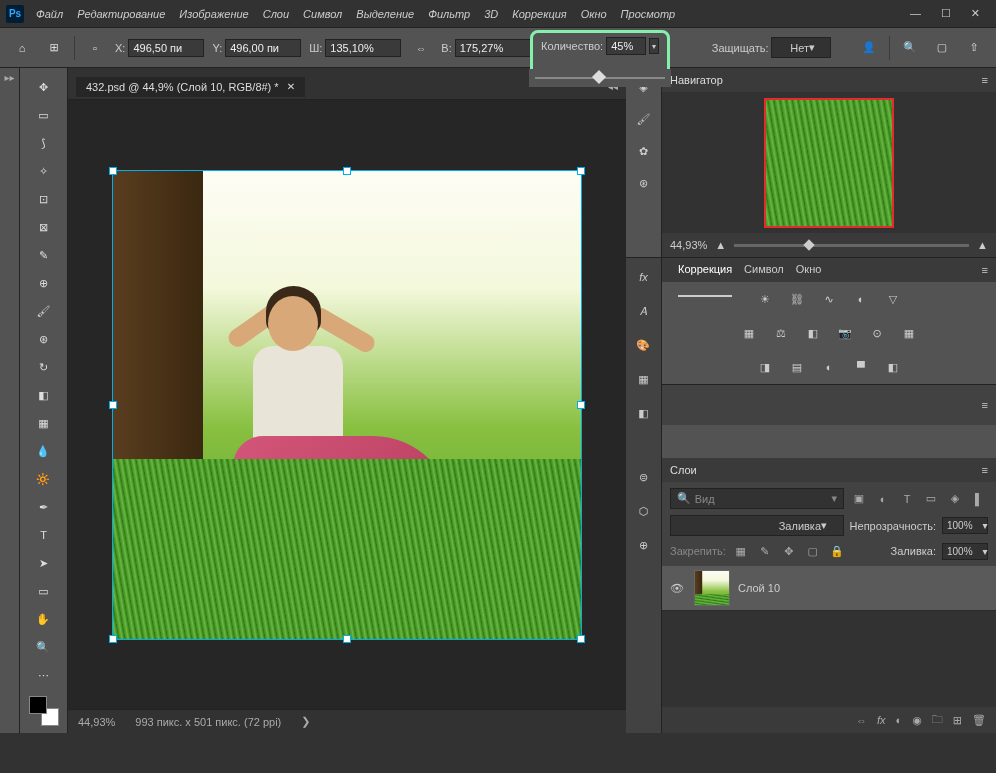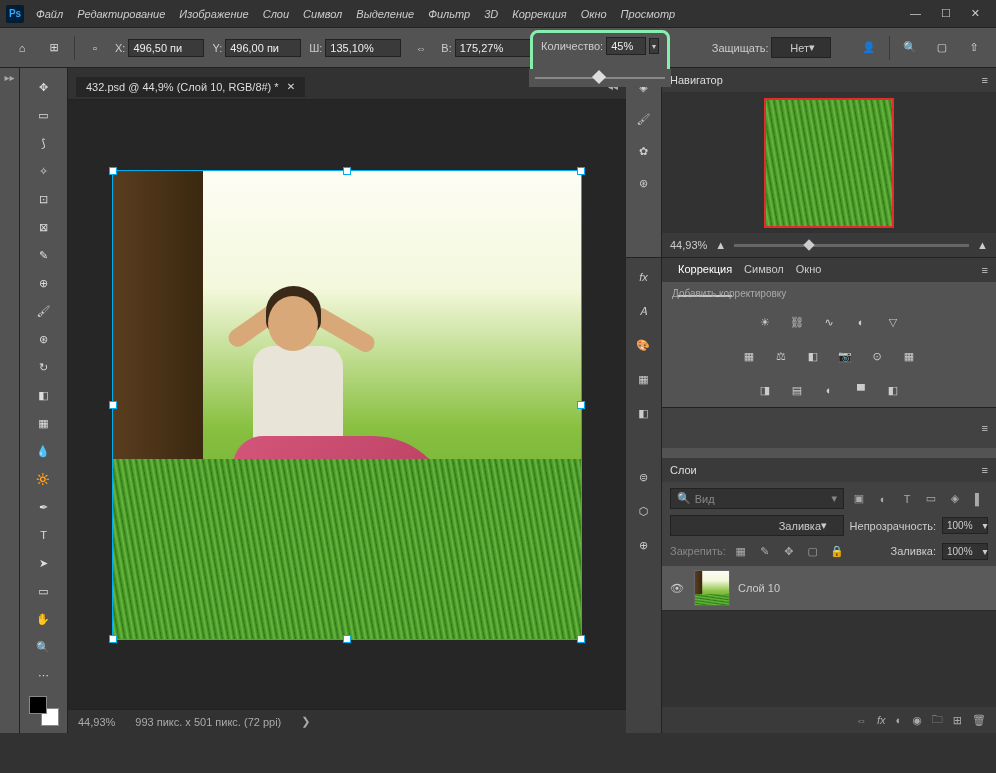"Добавить корректировку" div.adj-label { html: <div>Добавить корректировку</div> -> none }
